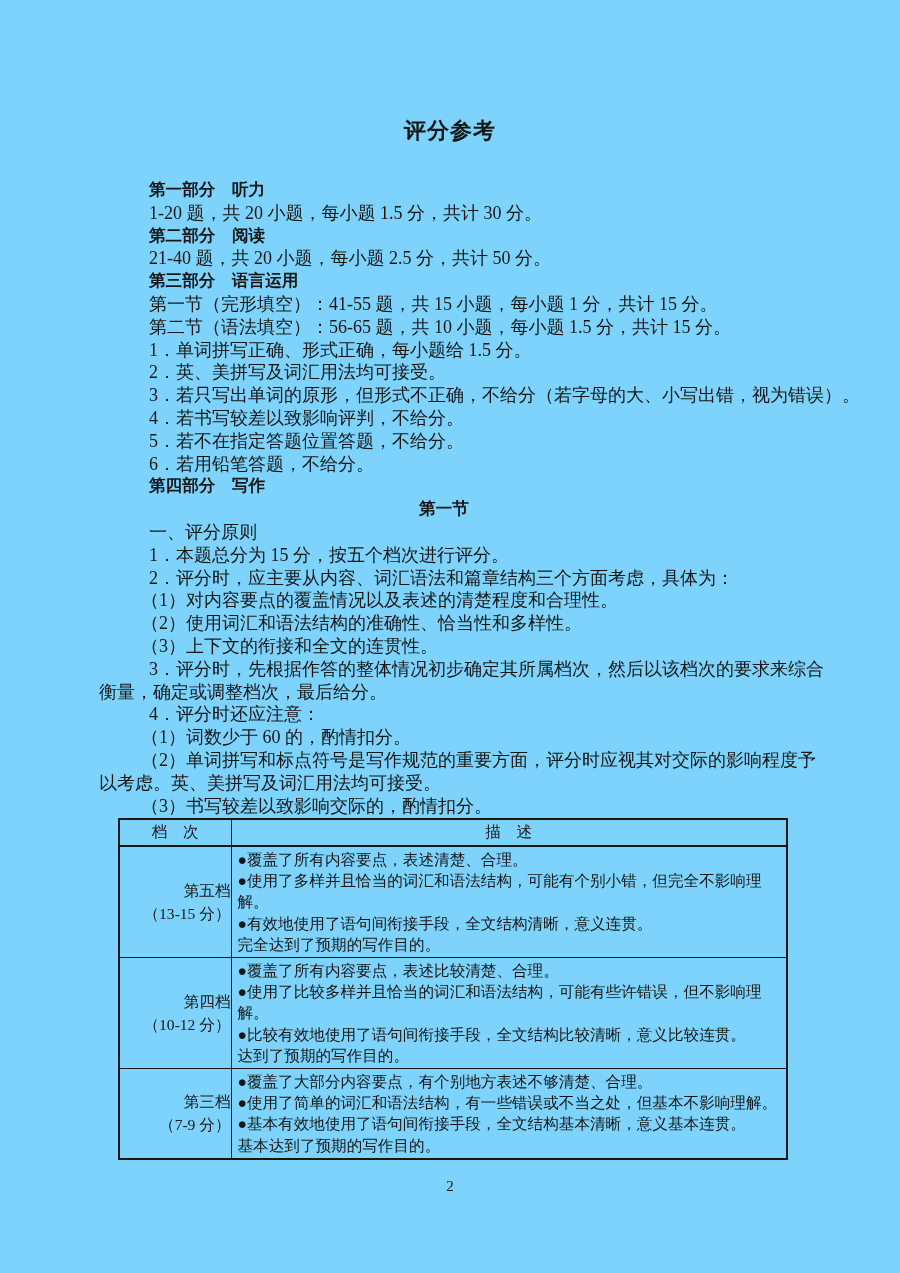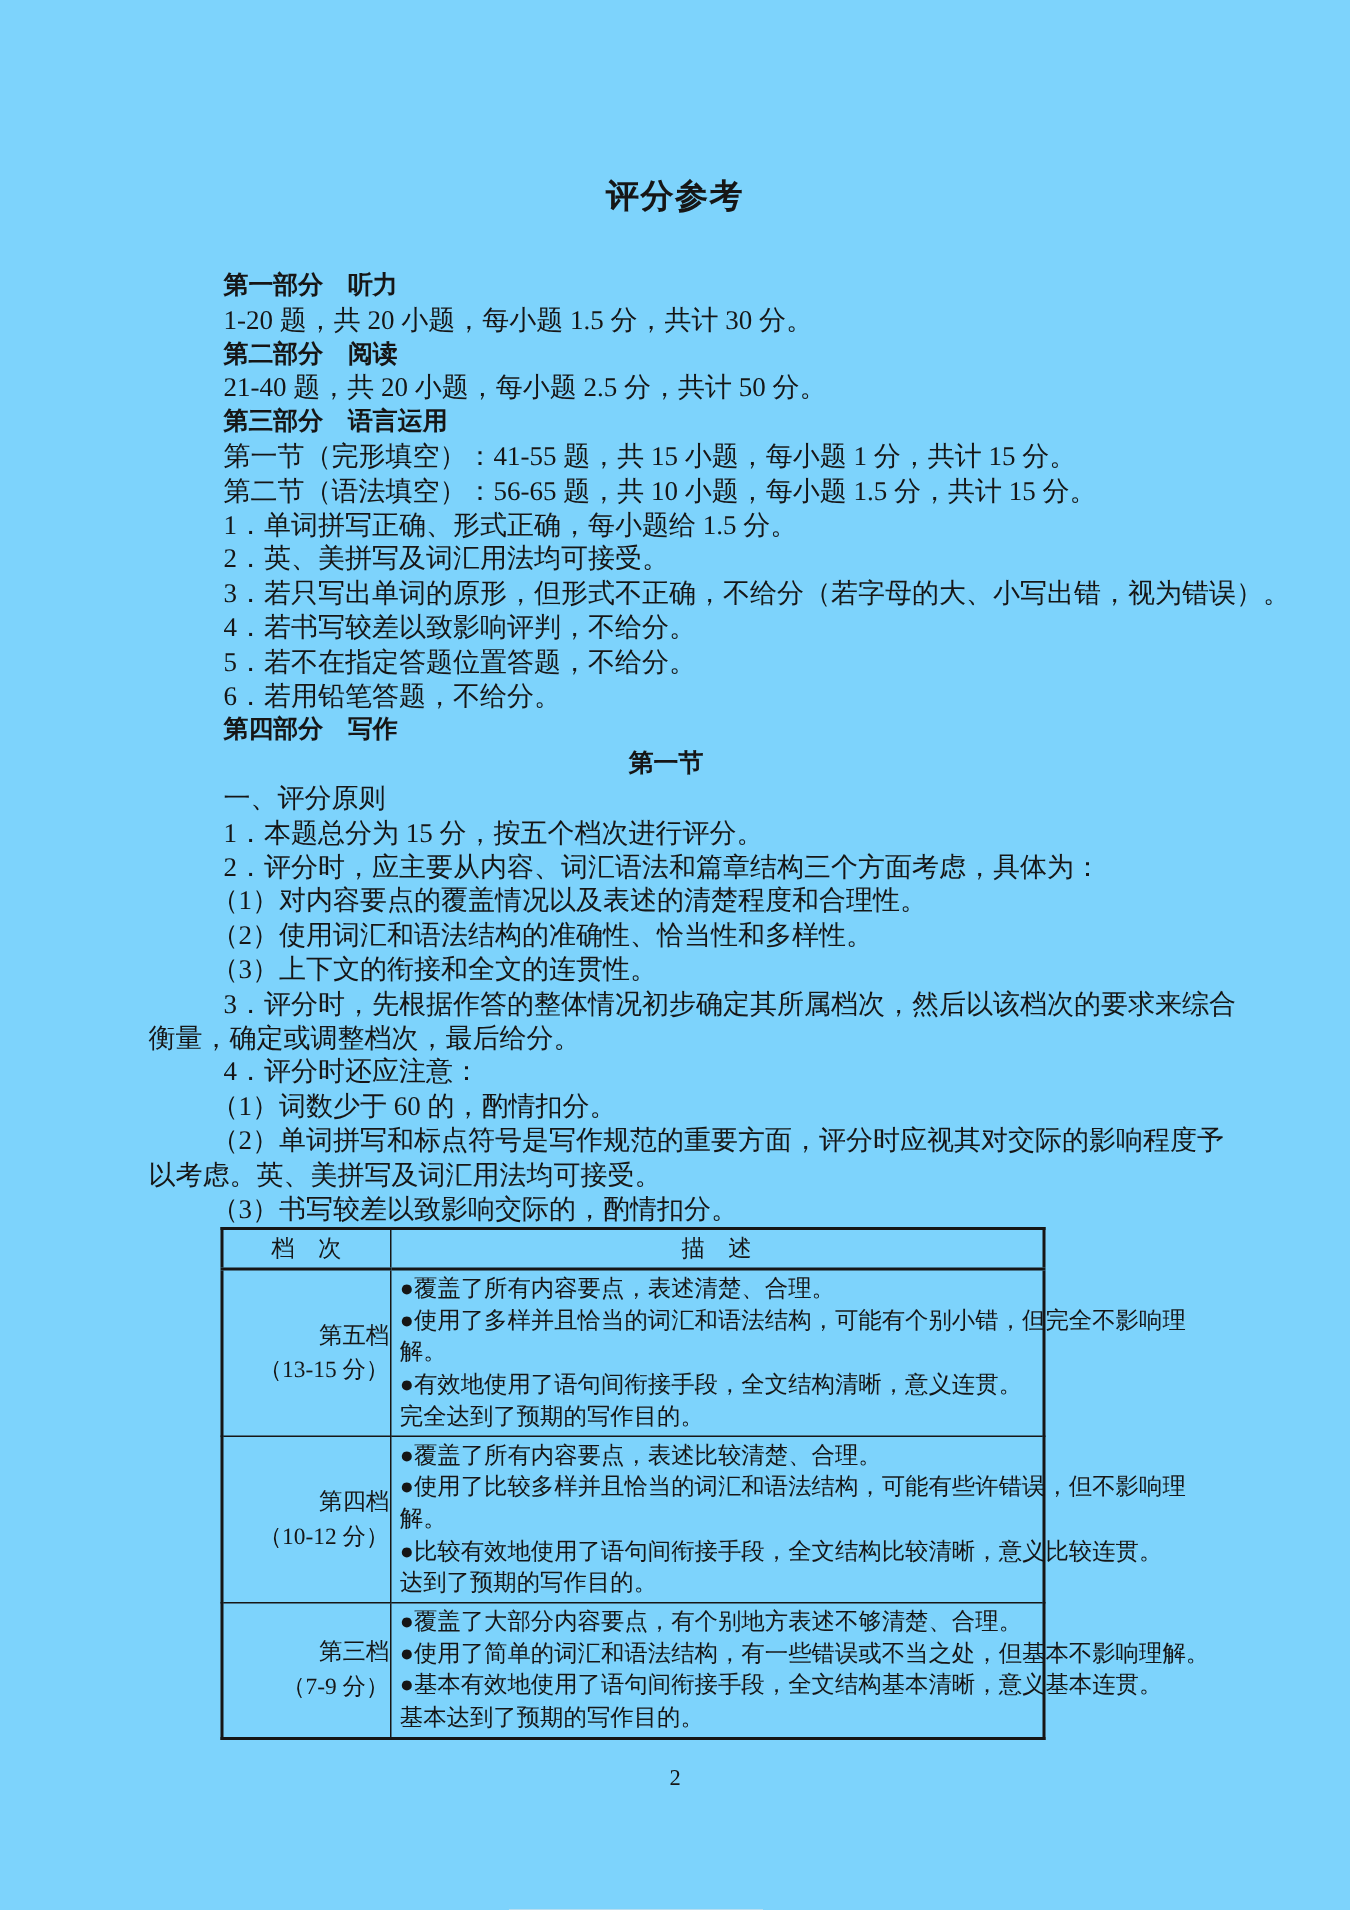"档 次" table.rubric { margin-left: 29px -> none; width: 550px -> 670px }
